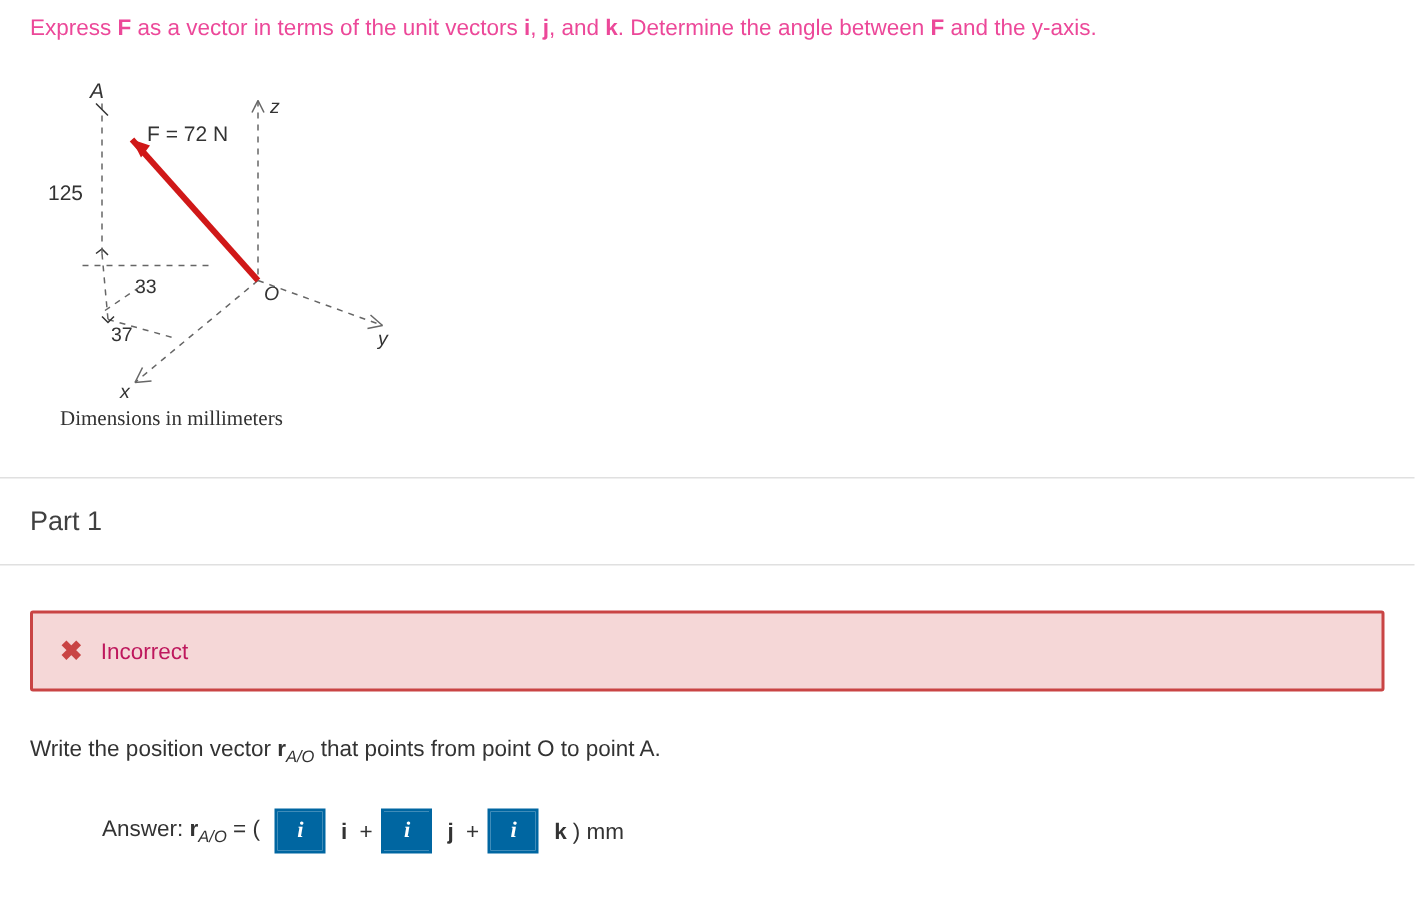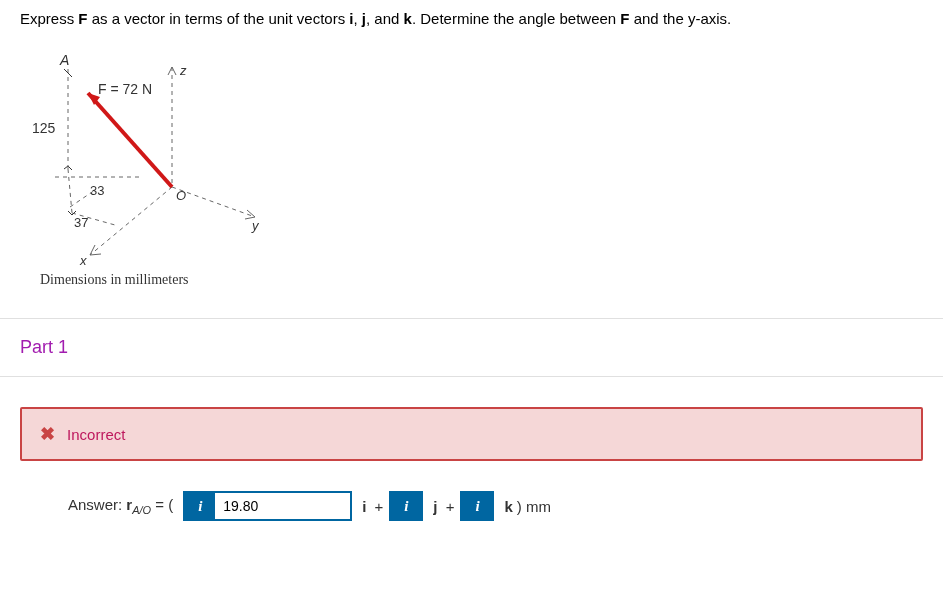"Express F as a vector" .question-text { color: #000000 -> #ec4899 }
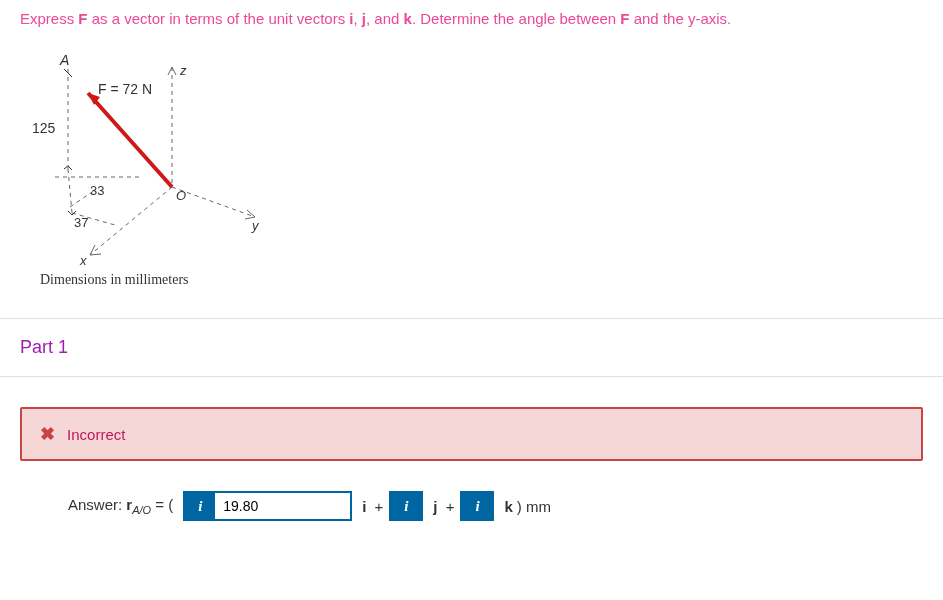"Part 1" .part-title { color: #a21caf -> #404040 }
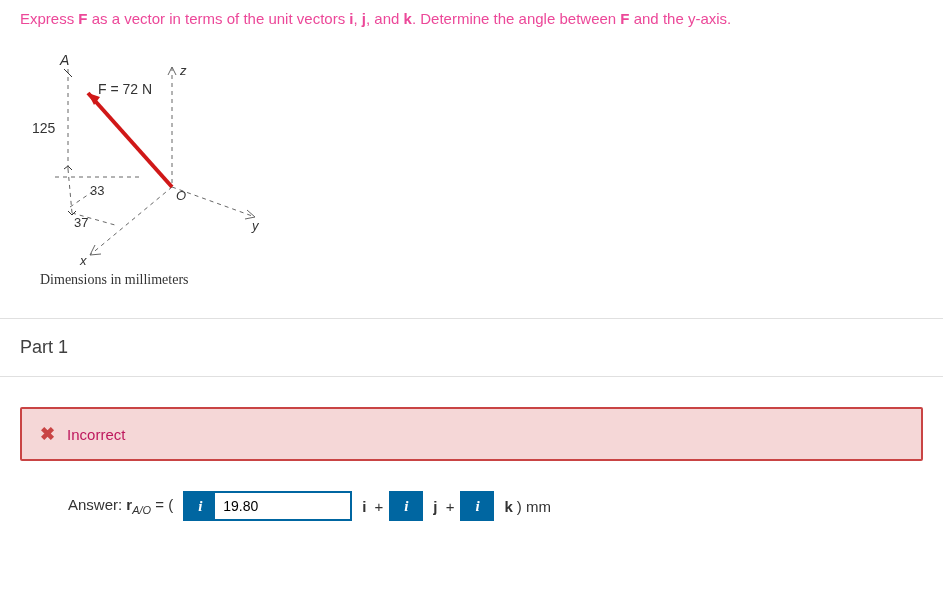"Write the position vector rA/O" div.instruction { html: none -> <div> <span>Write the position vector </span><b>r</b><span>A/O</span><span> that points from point O to point A.</span> </div> }
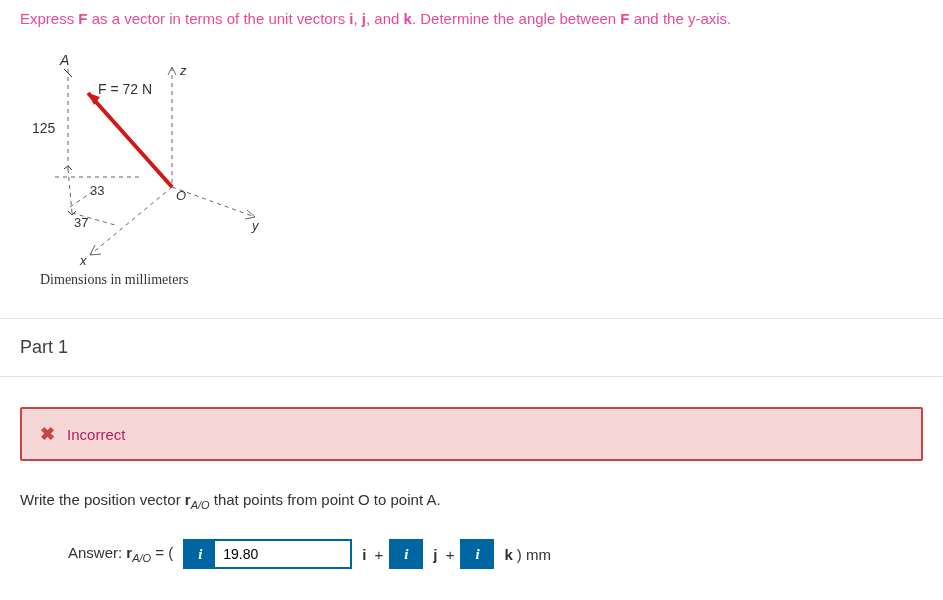"19.80" input.num-input { html: <input> -> none }
